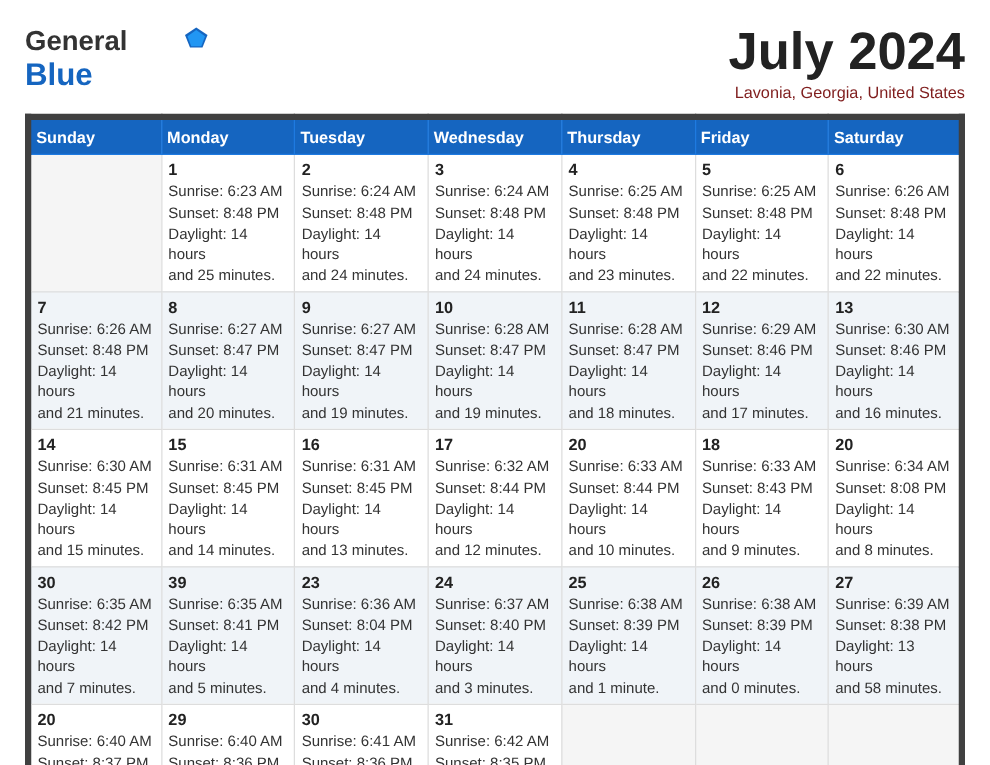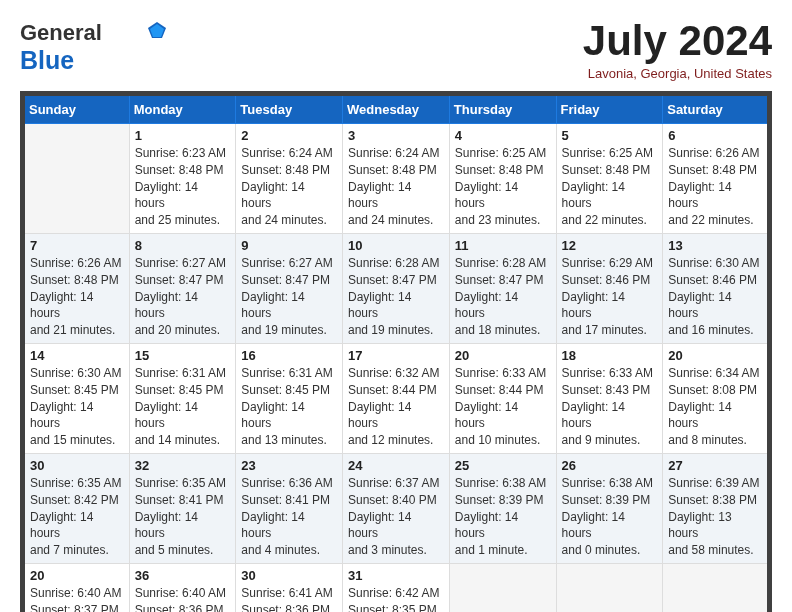"32" div.day-number { text: 32 -> 39 }
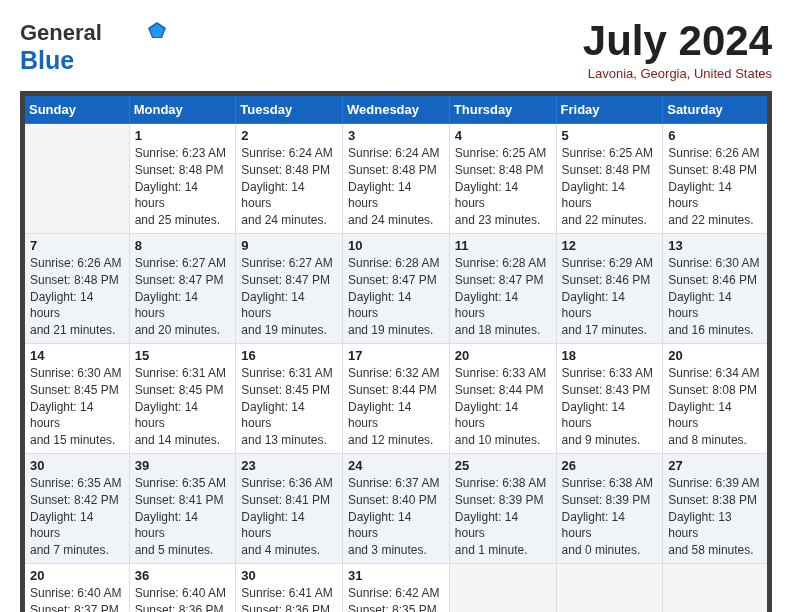"Sunrise: 6:36 AM" div.day-info { text: 8:41 -> 8:04 }
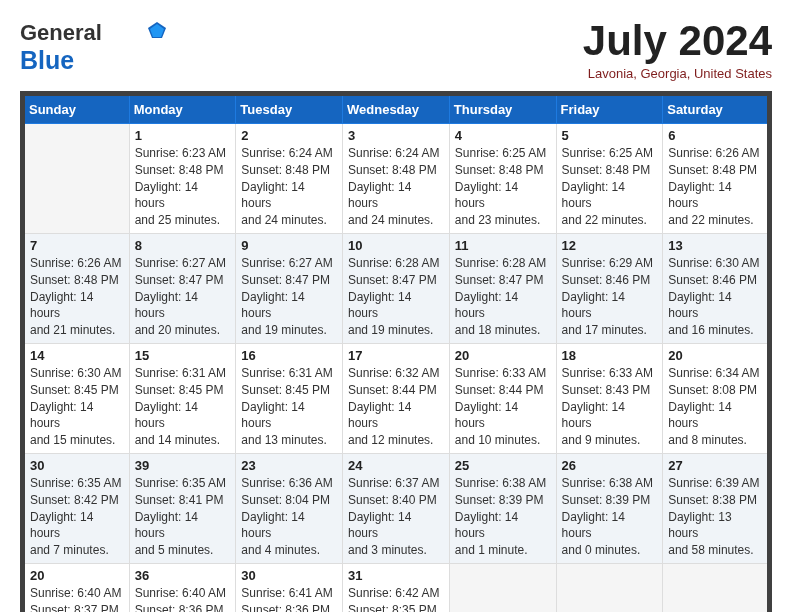"36" div.day-number { text: 36 -> 29 }
